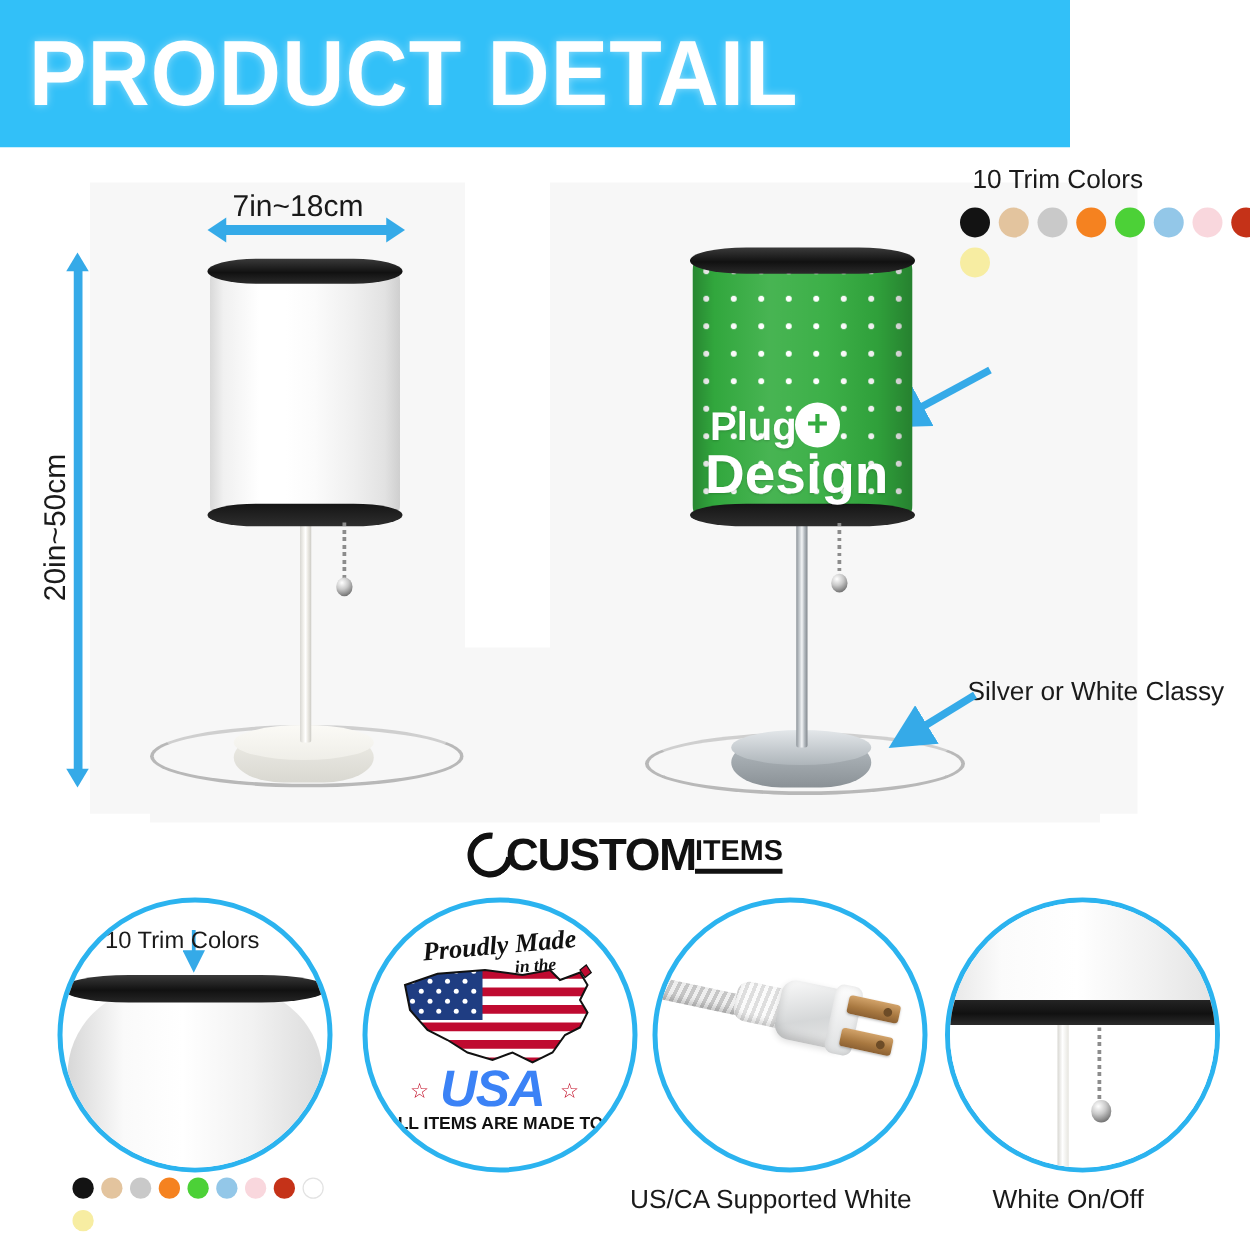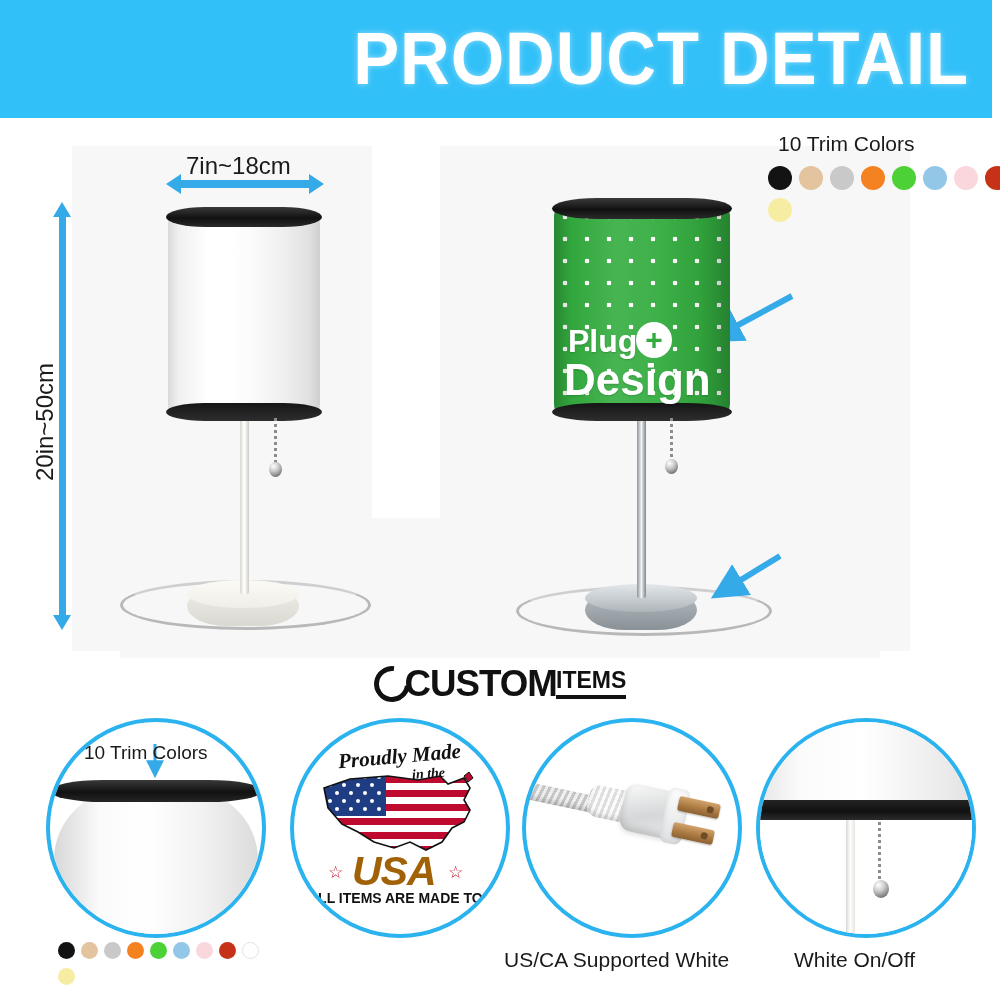"PRODUCT DETAIL" .banner { justify-content: flex-end -> flex-start; width: 992px -> 856px }
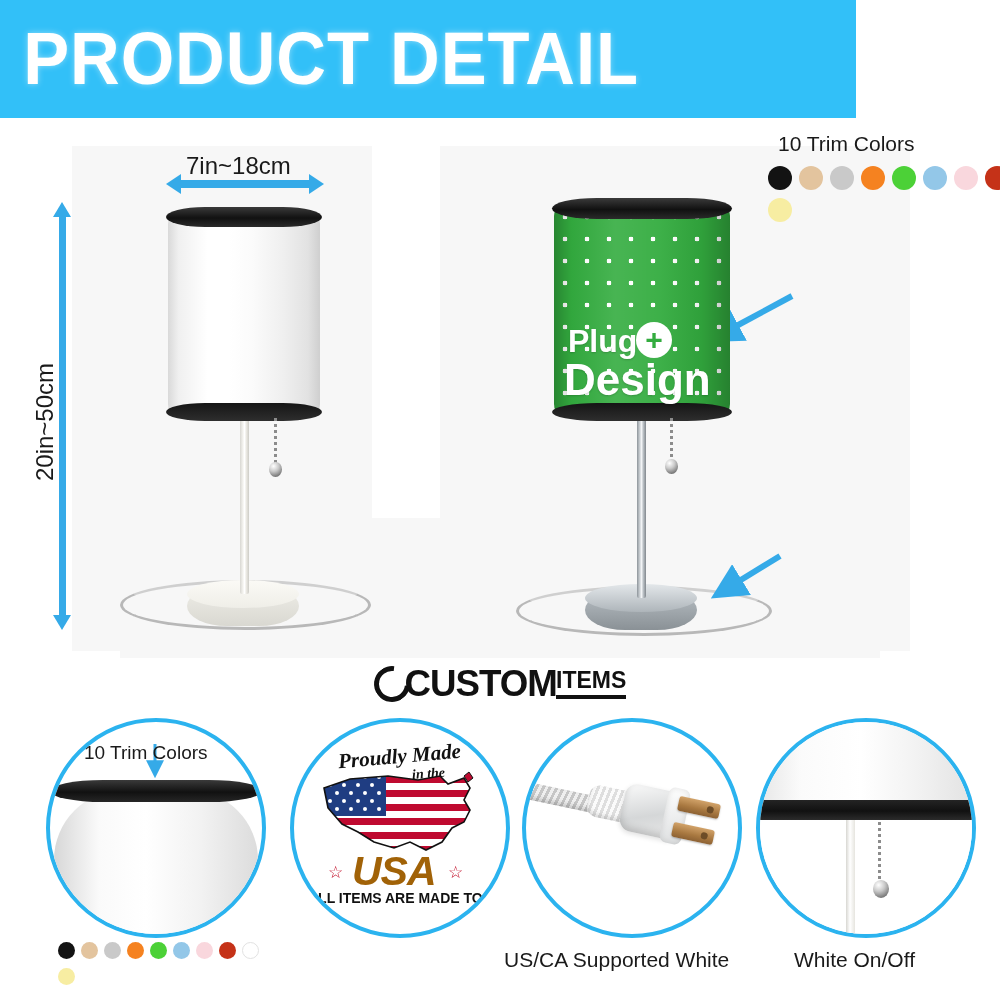"Silver or White Classy" div.lbl { html: none -> <div>Silver or White Classy</div> }
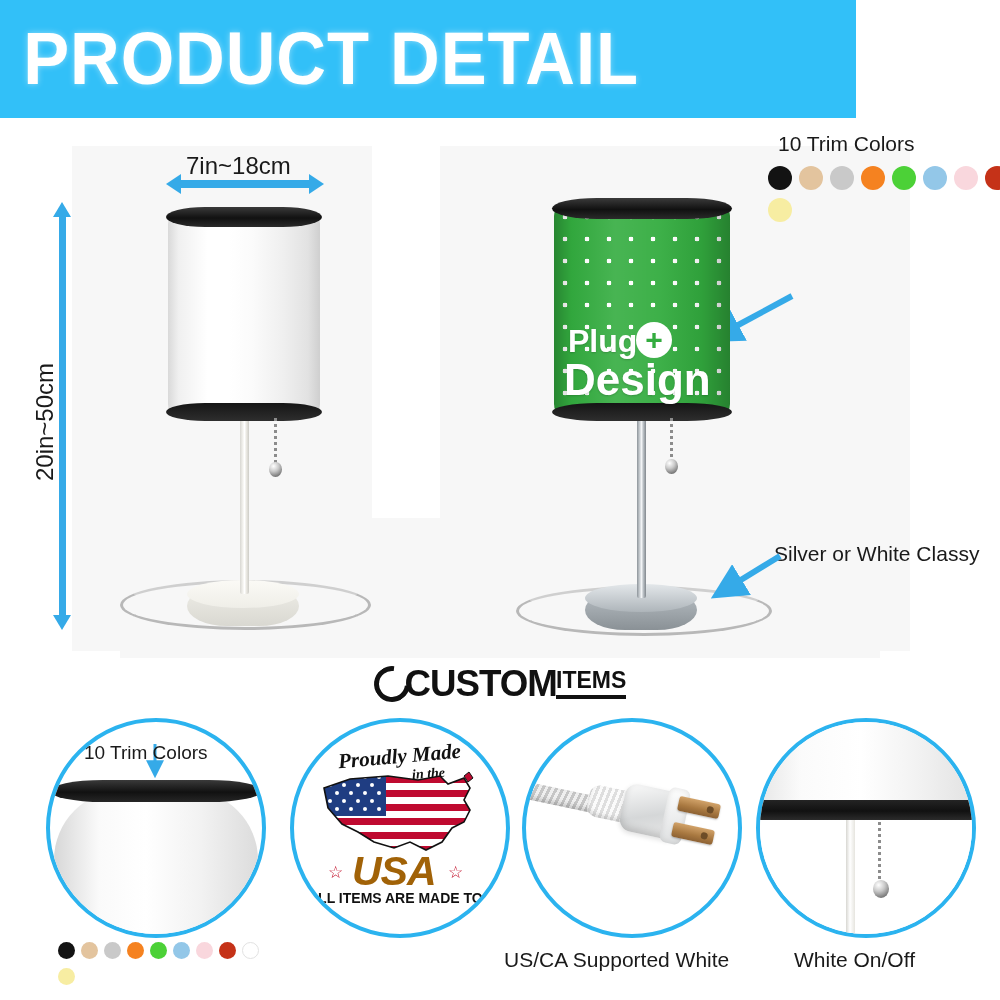"USA" .badge-usa { color: #a16207 -> #3b82f6 }
